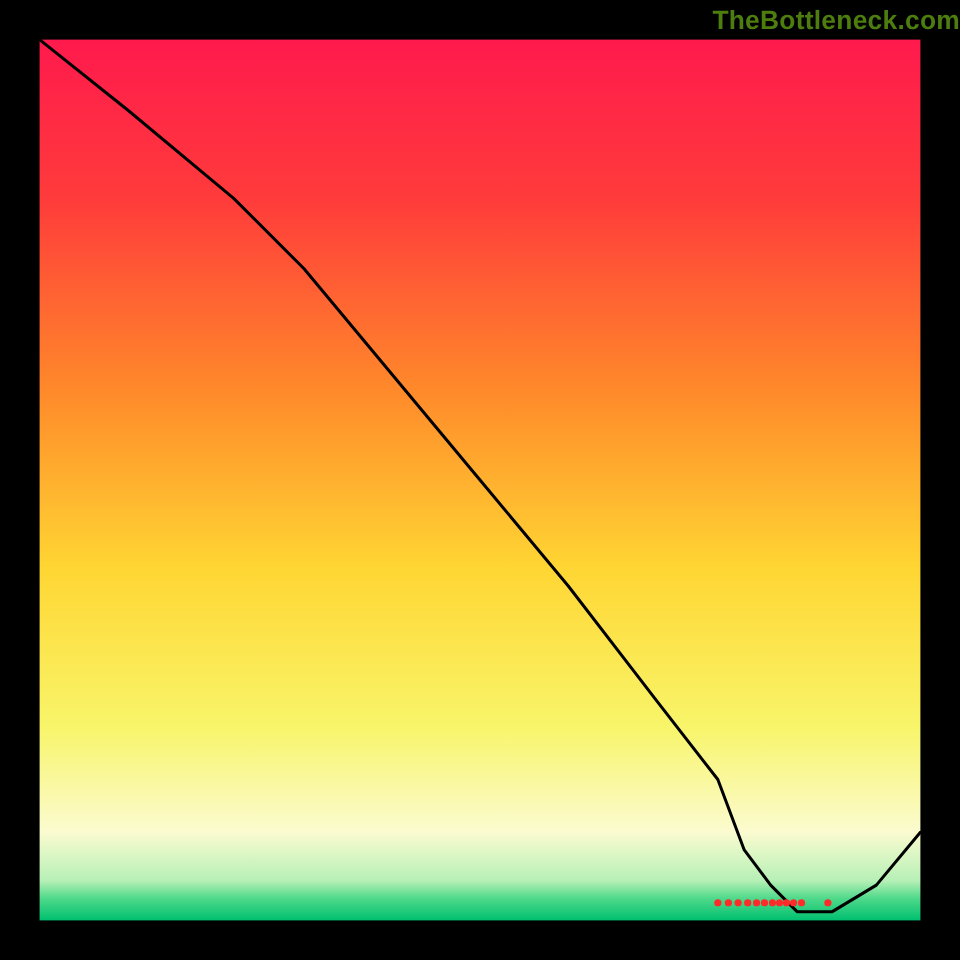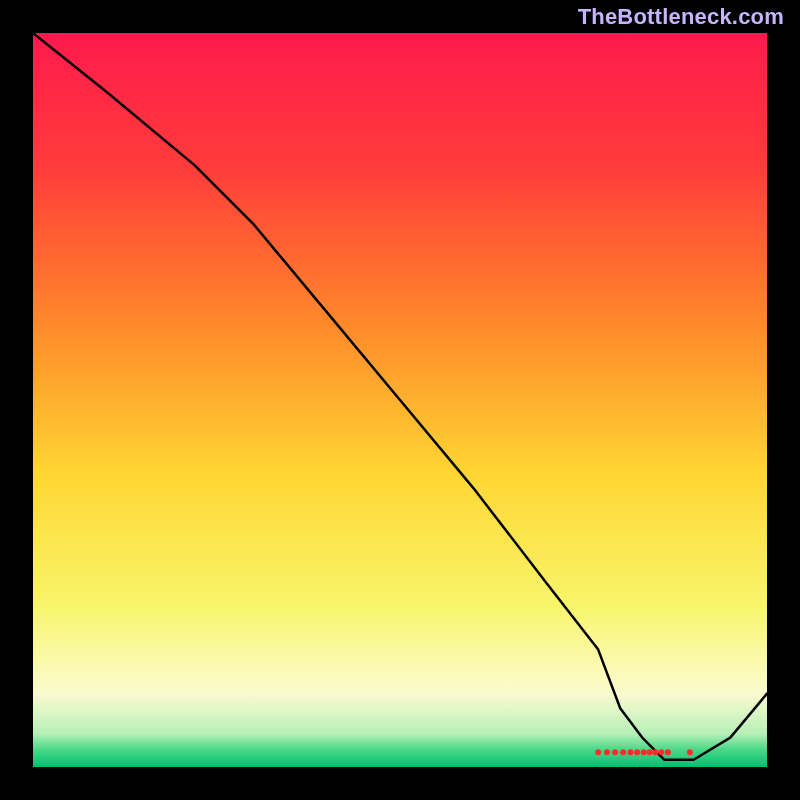"TheBottleneck.com" .watermark { color: #c4b5fd -> #4d7c0f; right: 16px -> 0 }
